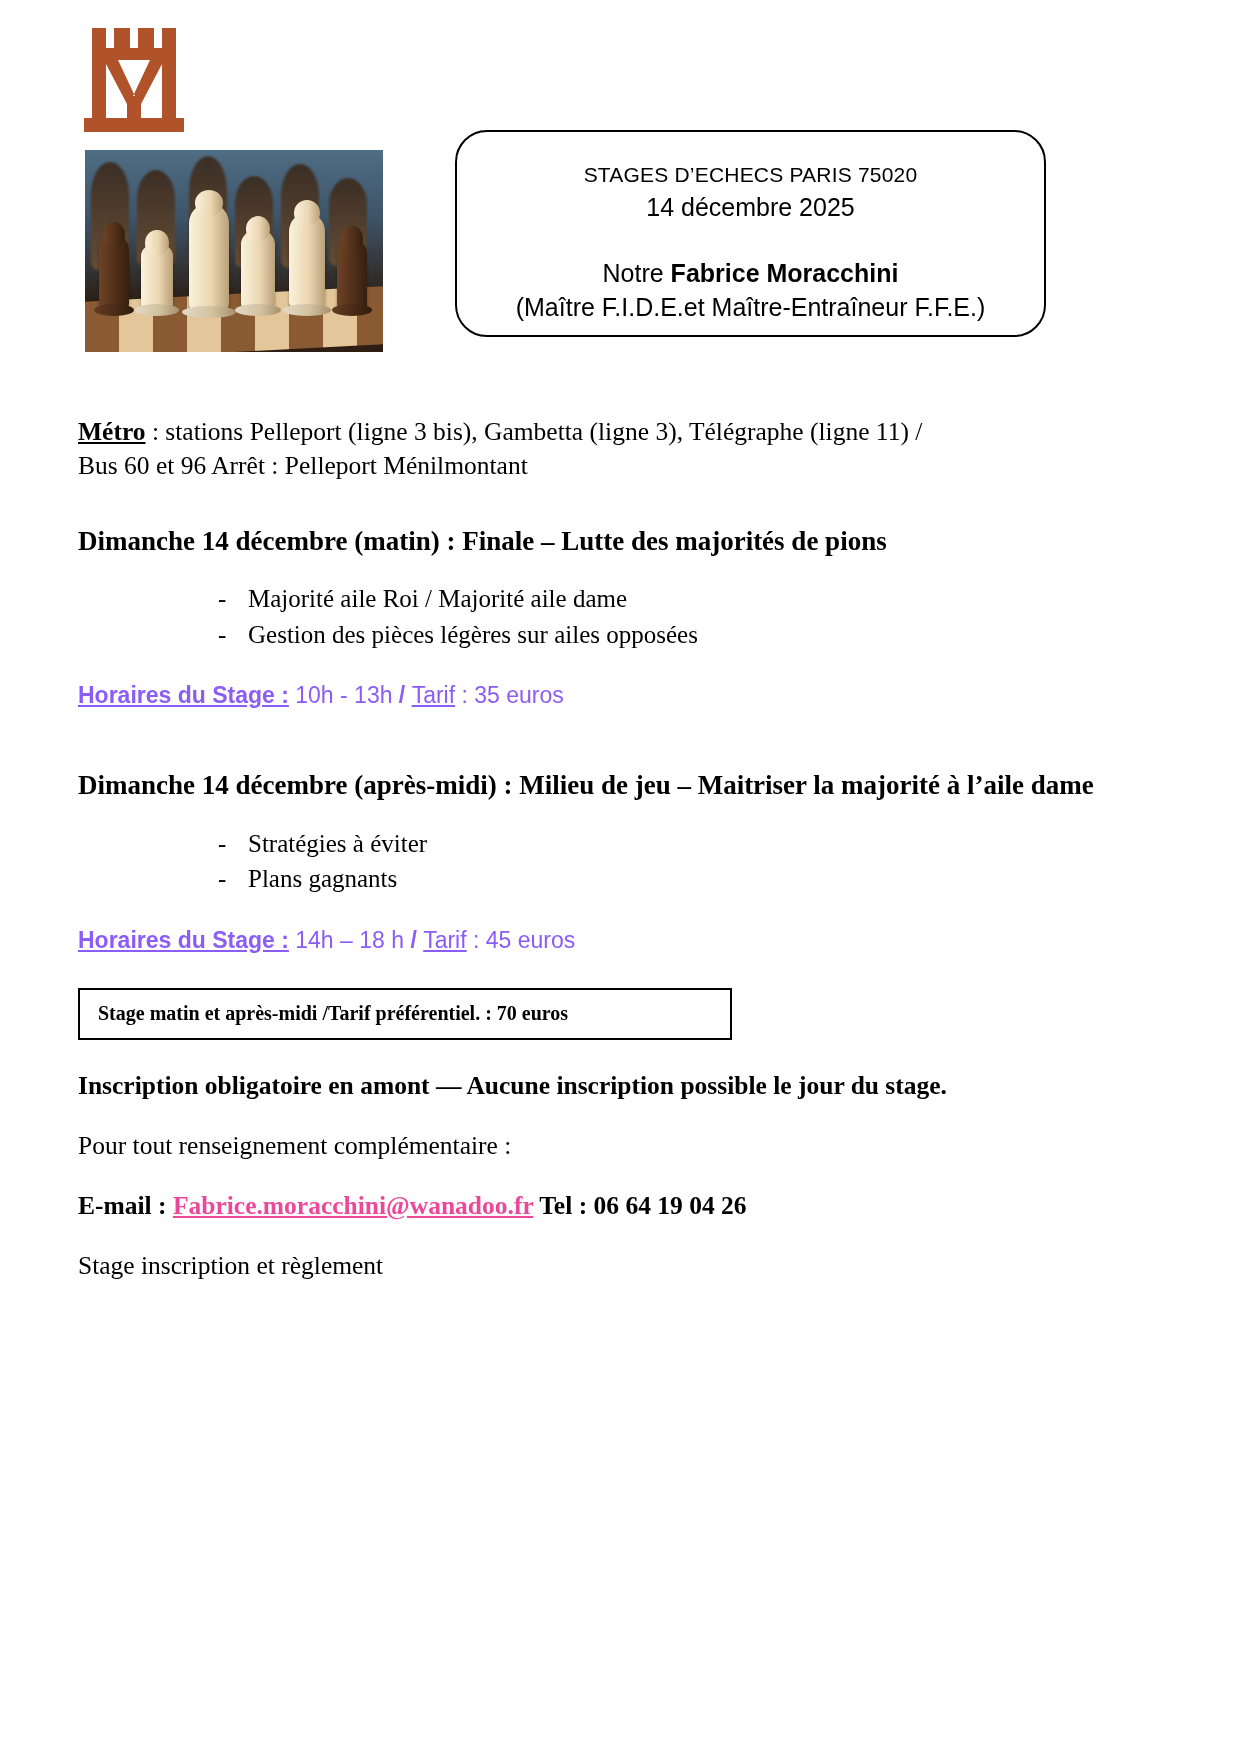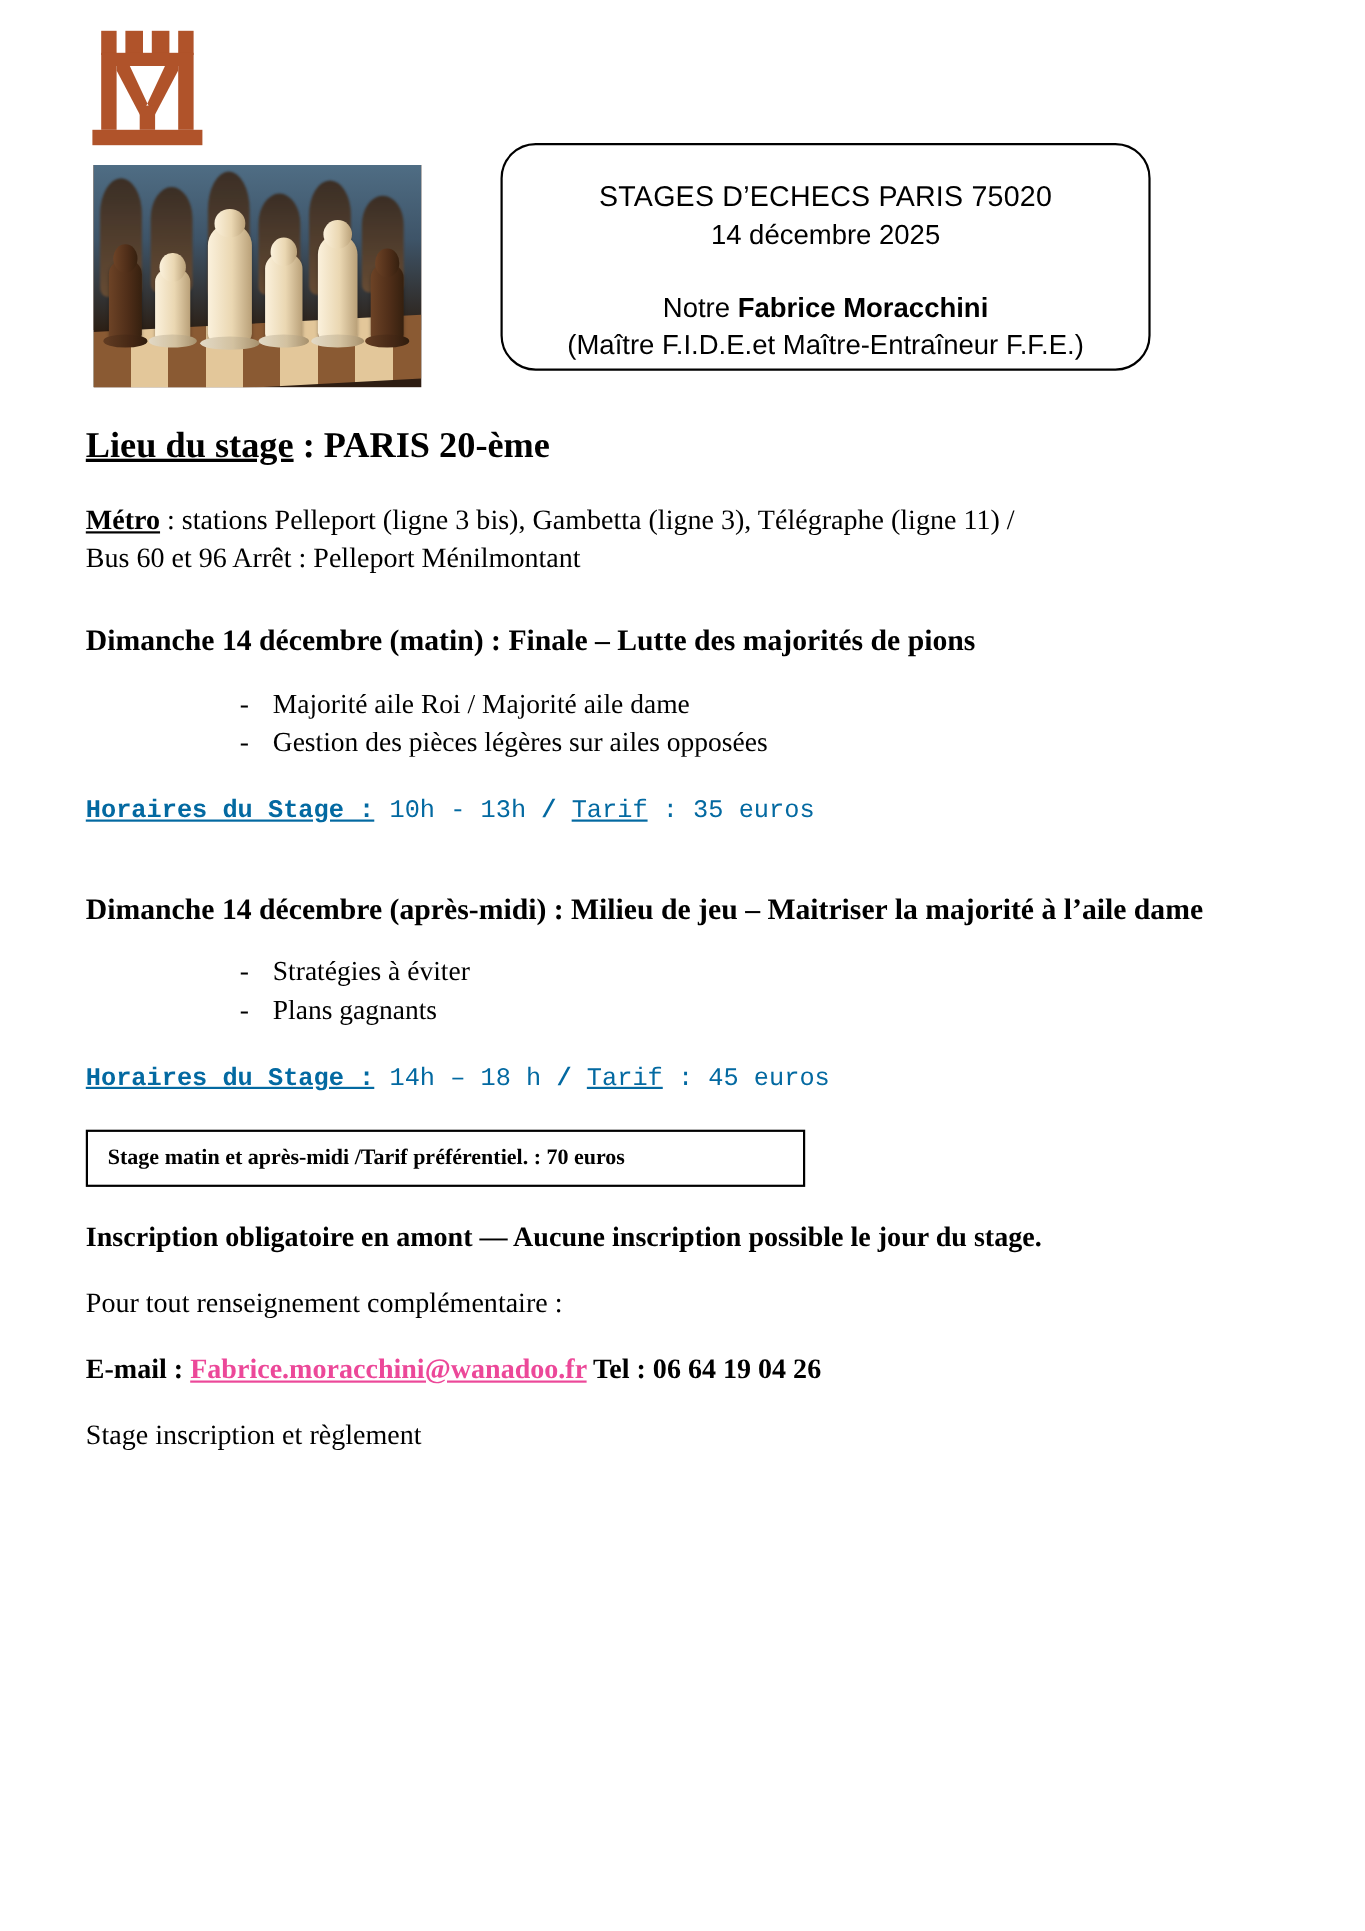"STAGES D’ECHECS PARIS 75020" .titlebox .l1 { font-size: 26px -> 21px }
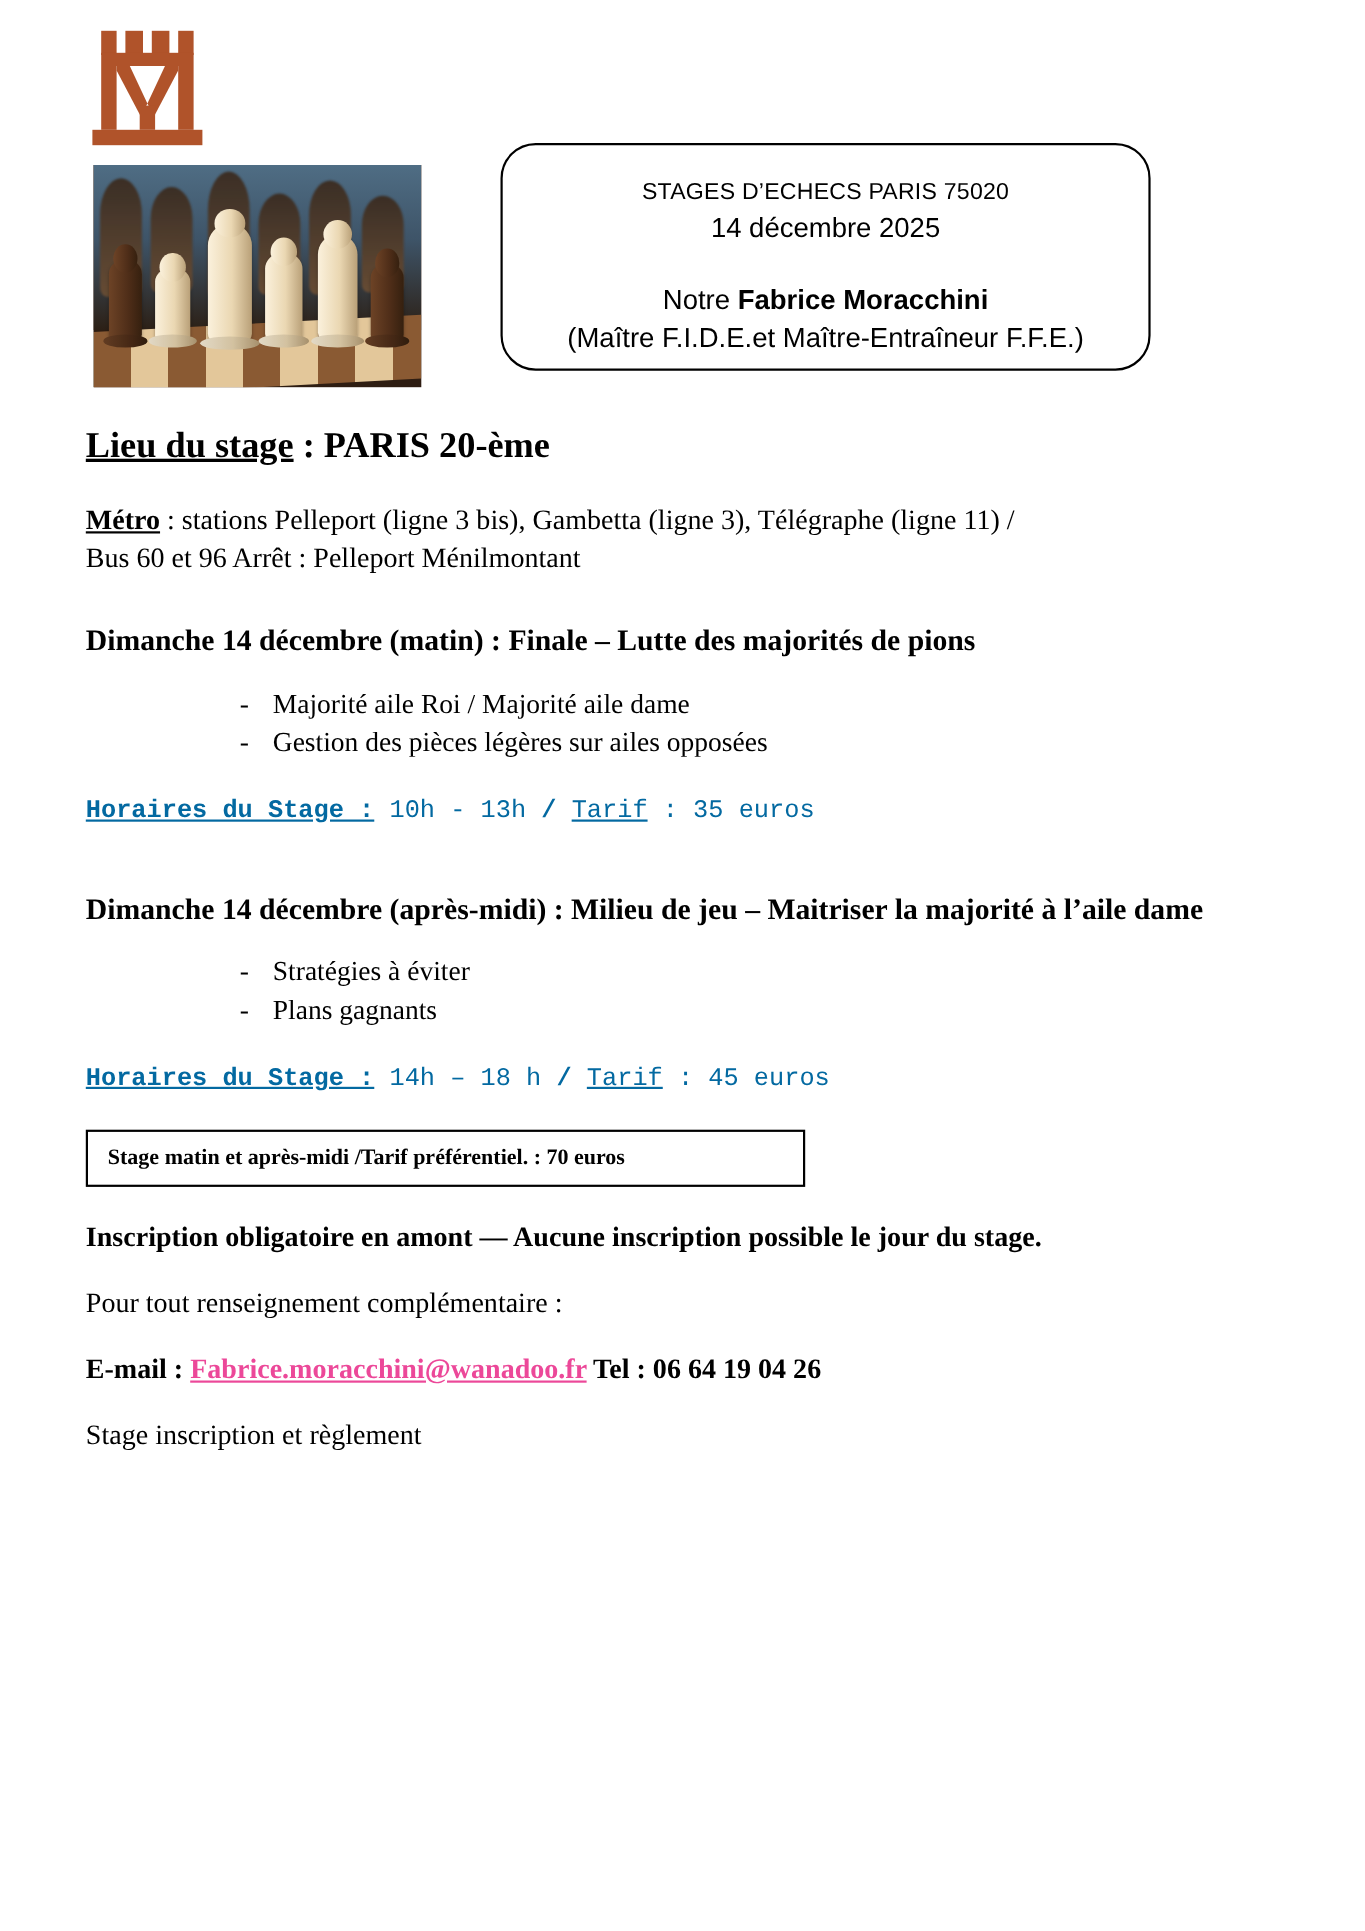"Lieu du stage : PARIS" p.h1 { html: <p><span>Lieu du stage</span><span> : </span><span>PARIS 20-ème</span></p> -> none }
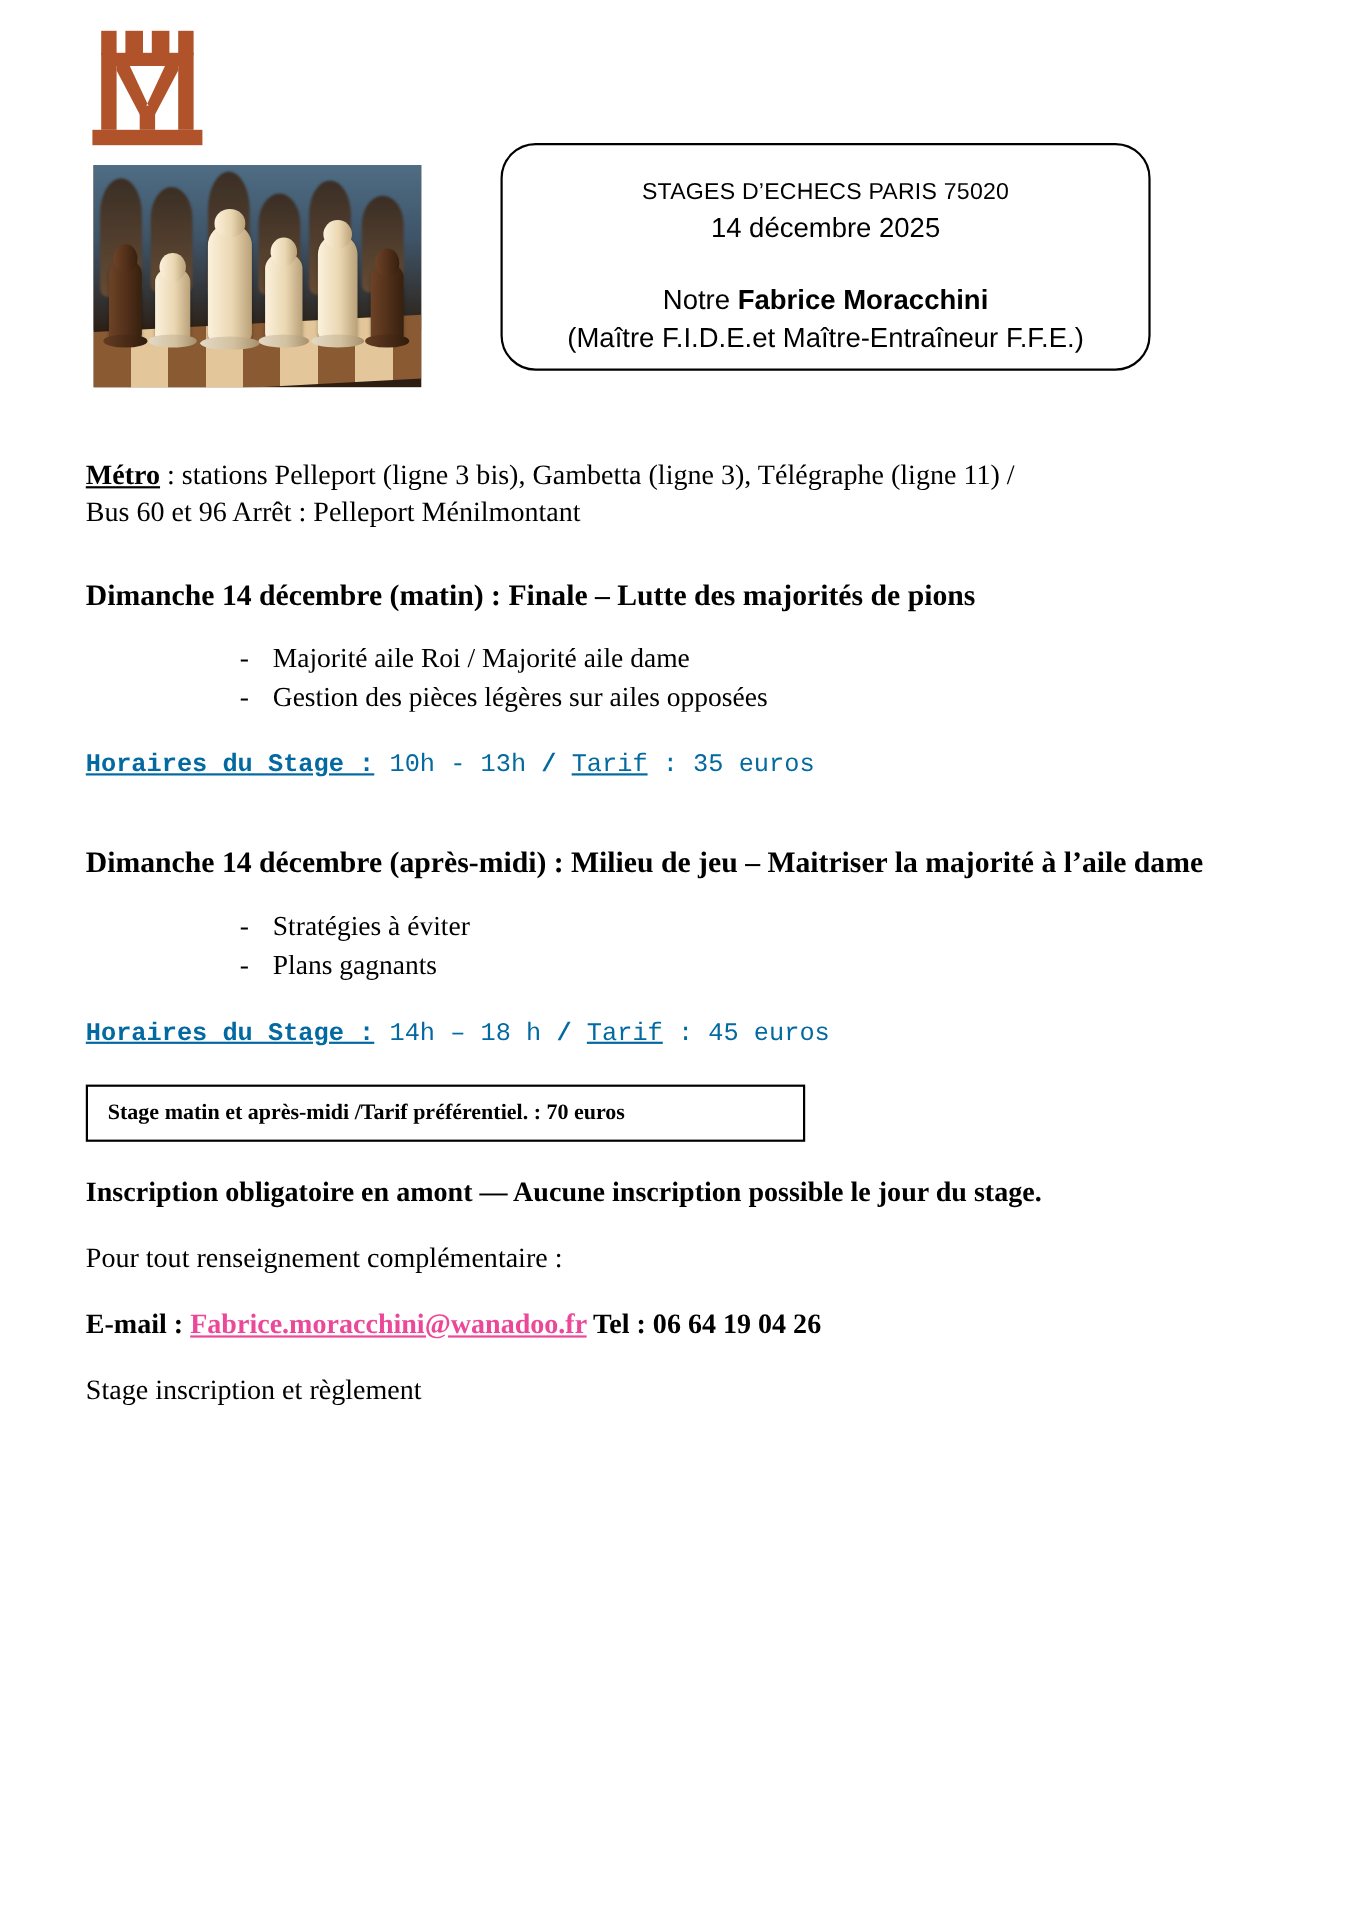"Horaires du Stage : 10h" .hours { color: #0369a1 -> #8b5cf6; font-family: Liberation Mono, monospace -> Liberation Sans, sans-serif }
